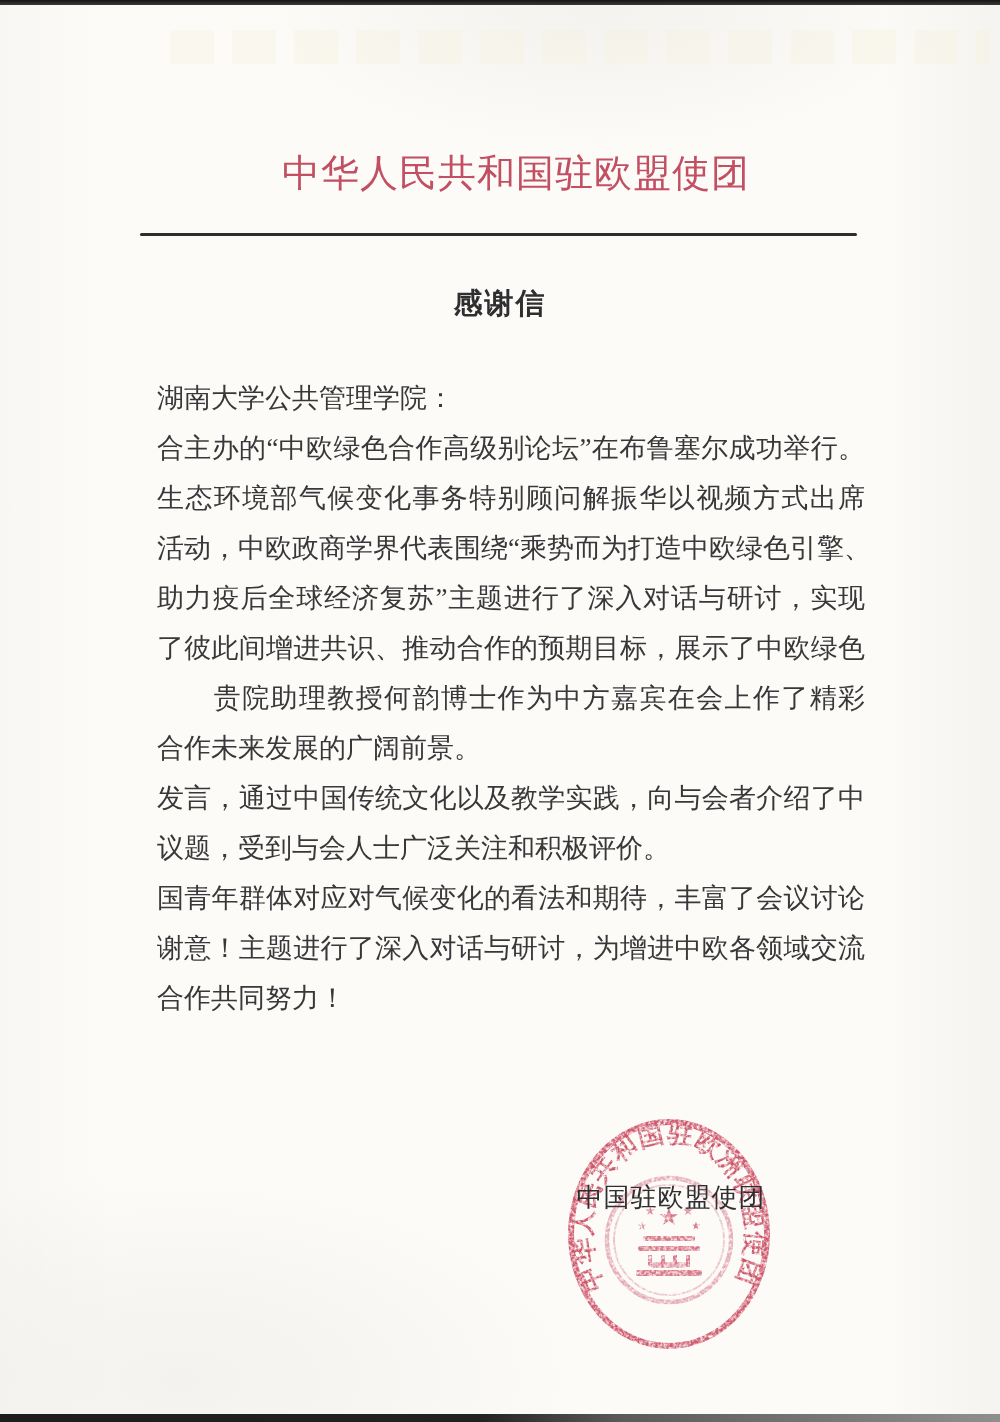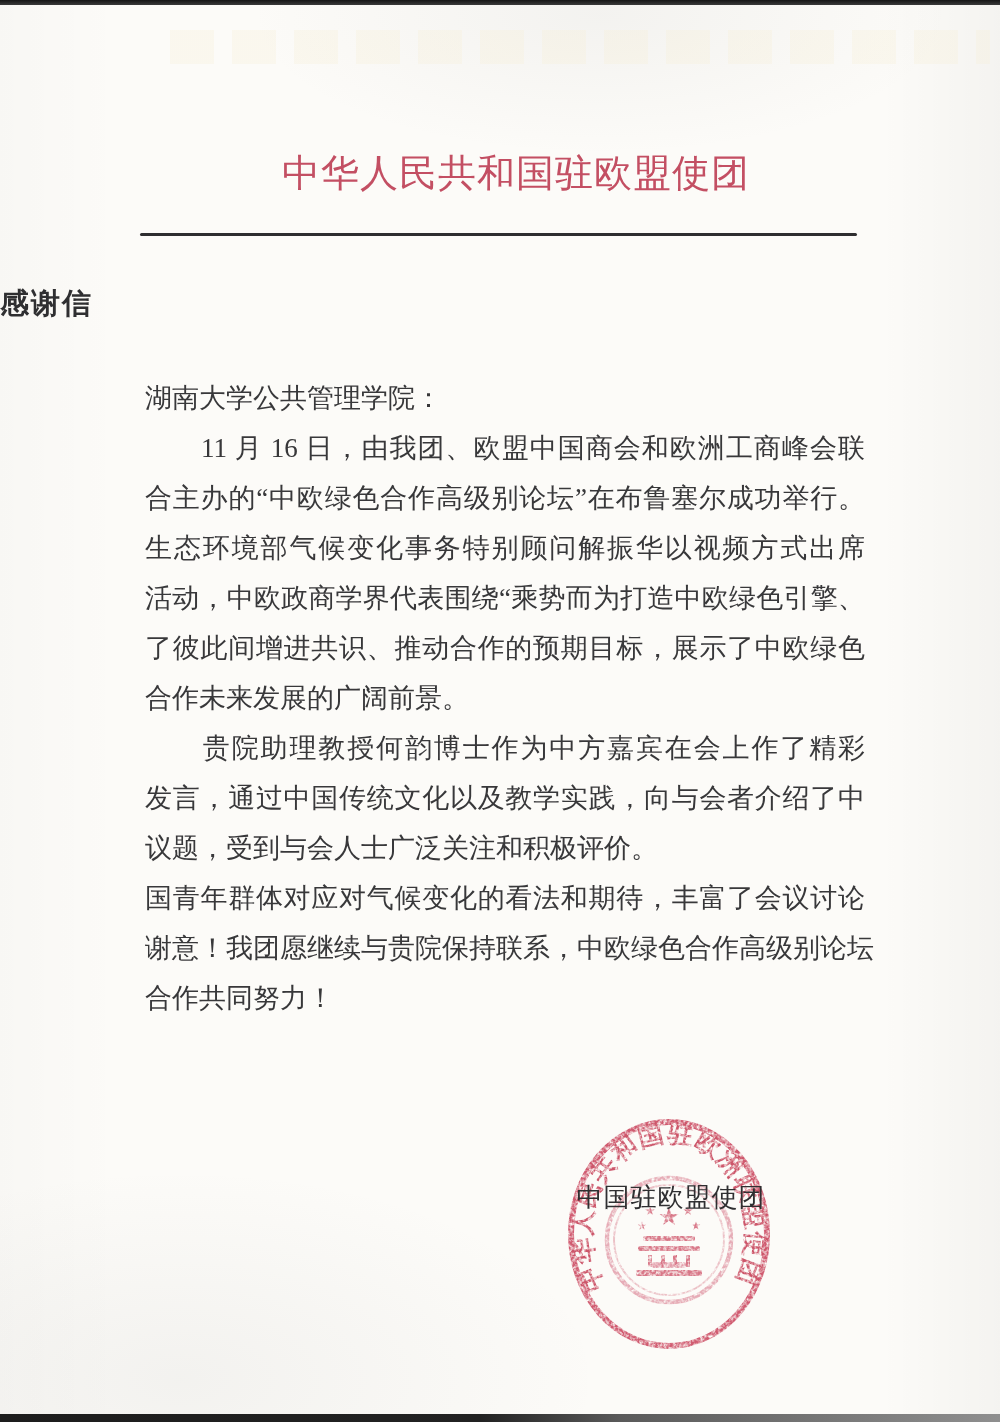"感谢信" .letter-title { text-align: left -> center }
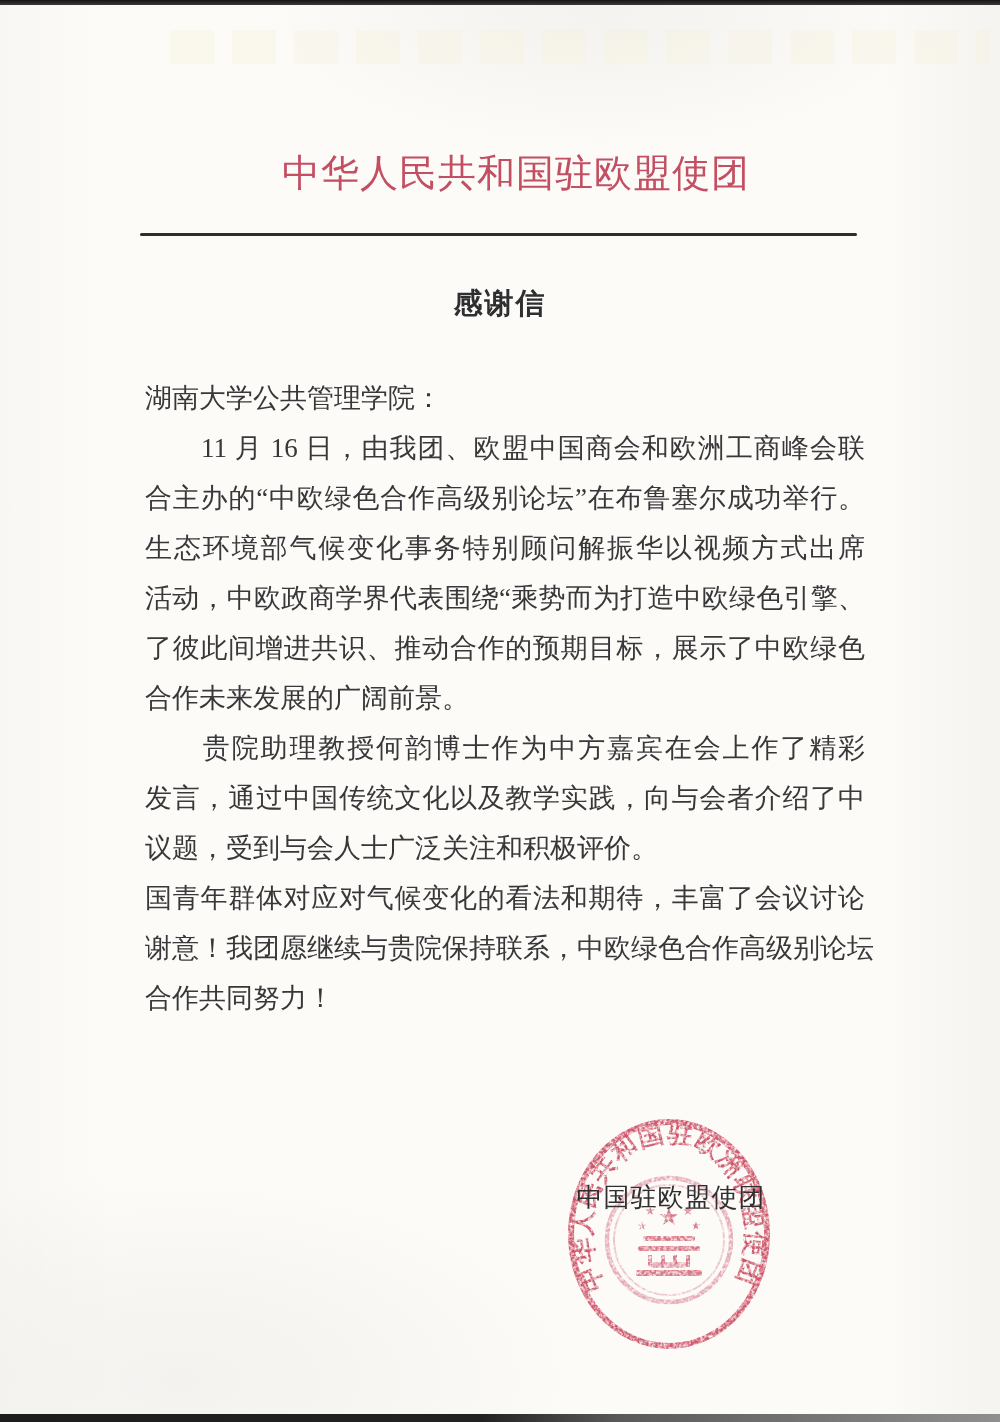"湖南大学公共管理学院：" .body-line { margin-left: none -> 12px }
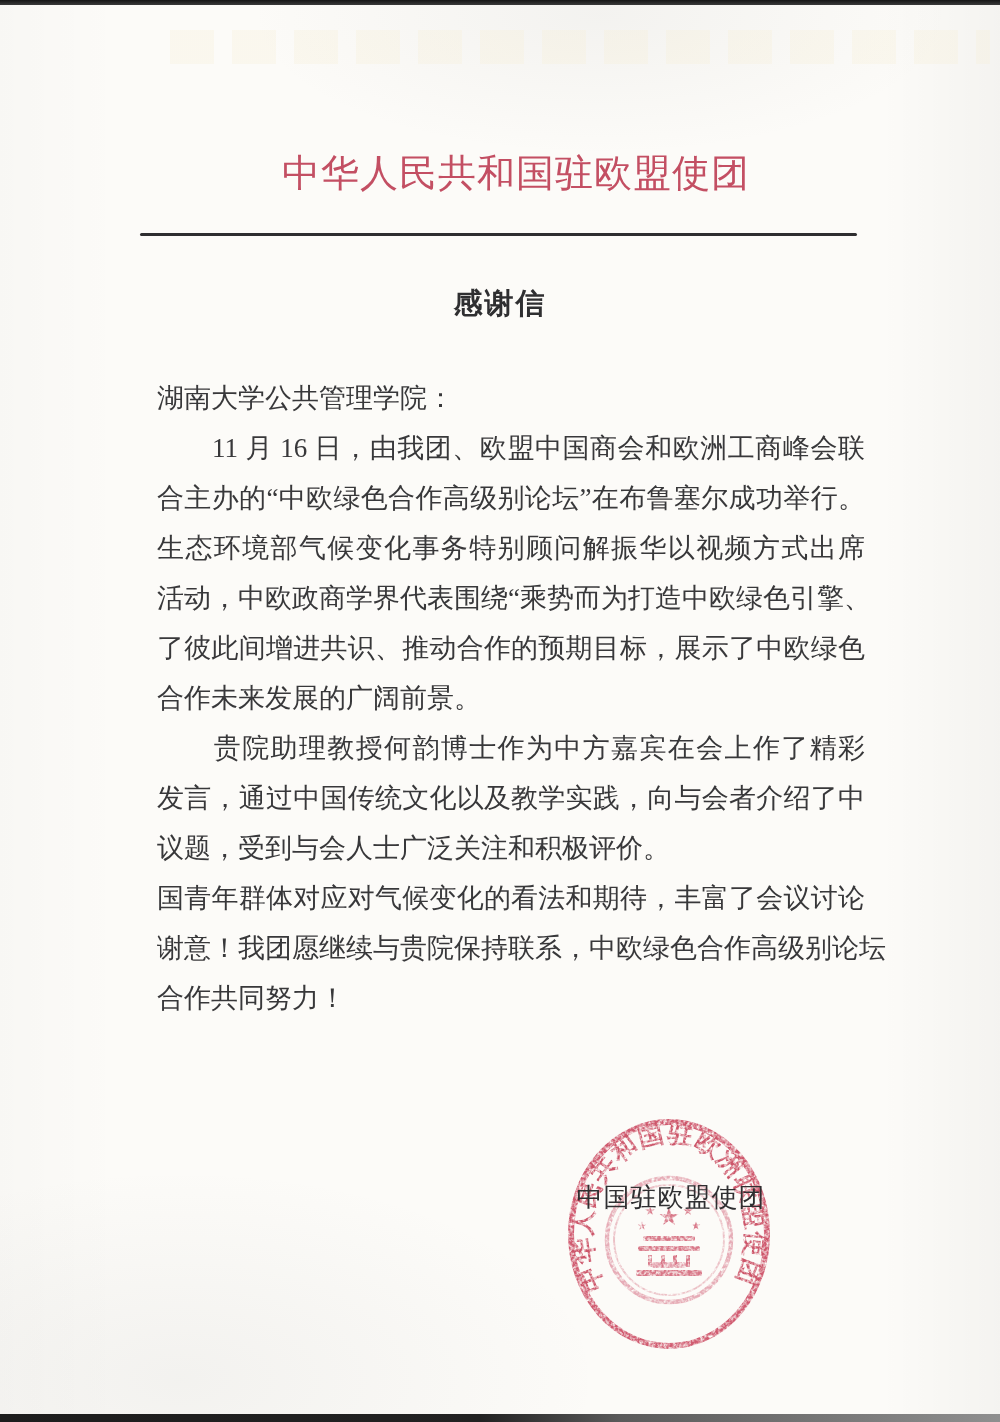"11 月 16 日，由我团、欧盟中国商会和欧洲工商峰会联" div.body-line { html: <div> 11 月 16 日，由我团、欧盟中国商会和欧洲工商峰会联</div> -> none }
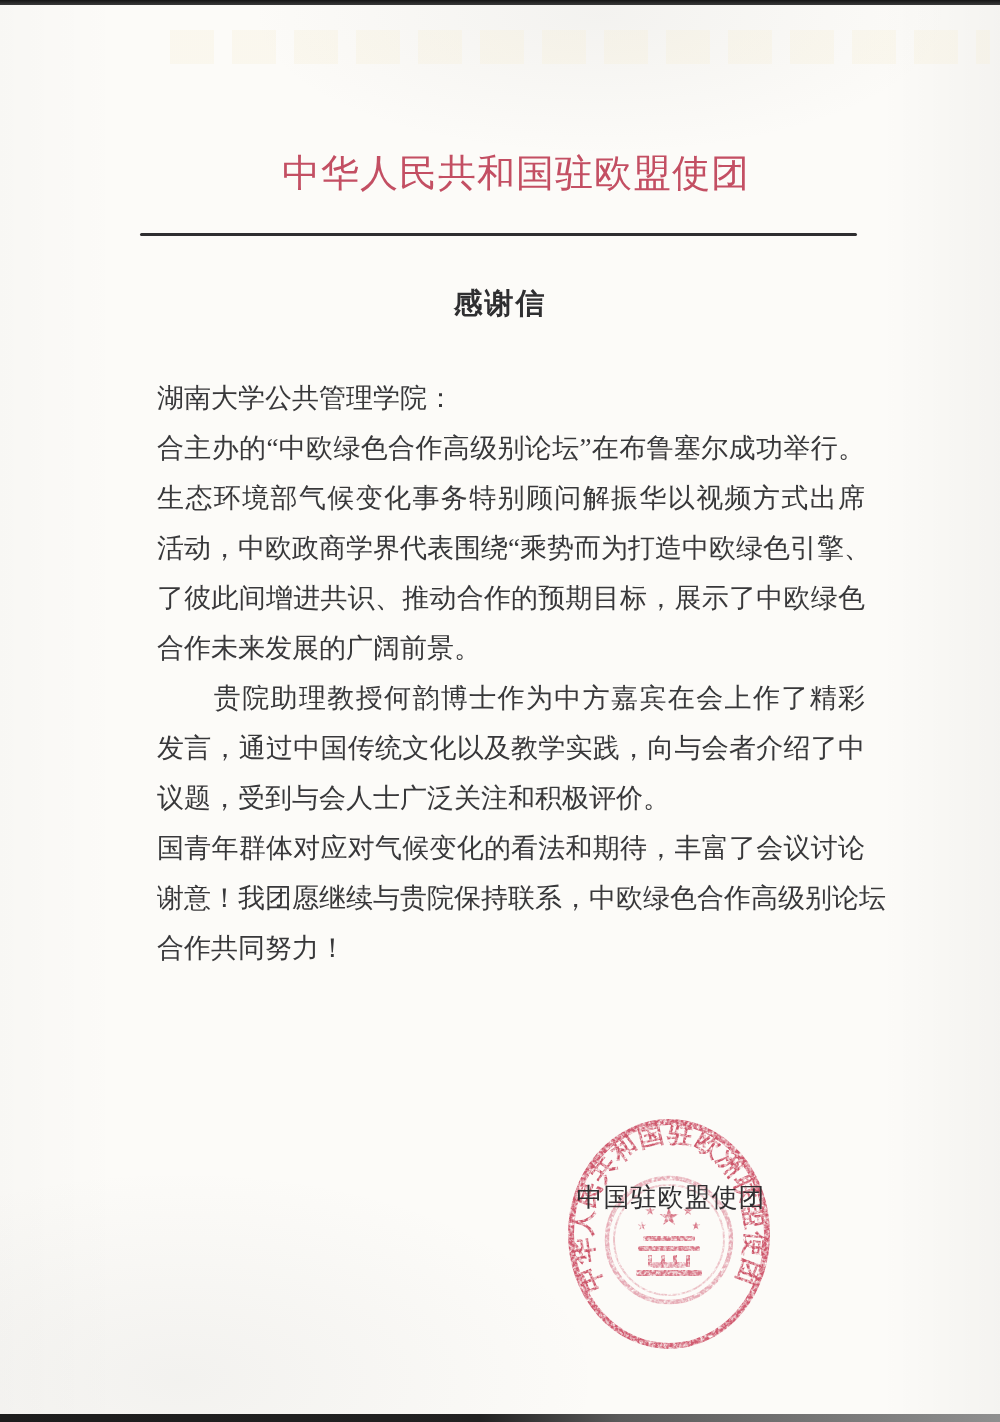"助力疫后全球经济复苏”主题进行了深入对话与研讨，实现" div.body-line { html: none -> <div>助力疫后全球经济复苏”主题进行了深入对话与研讨，实现</div> }
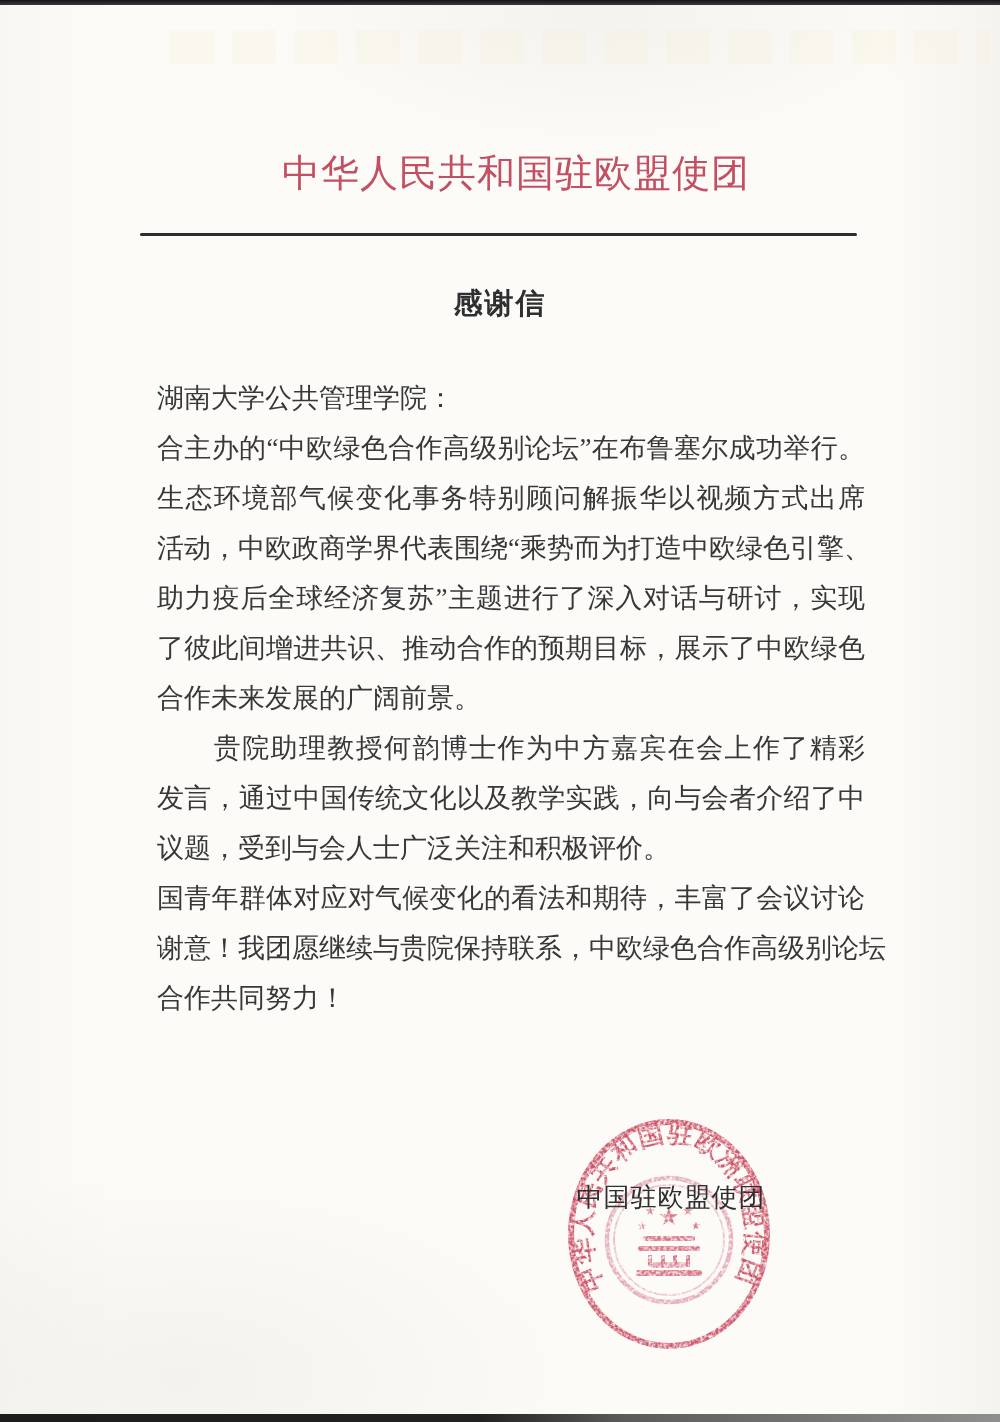"合作未来发展的广阔前景。" div.body-line { order: before "贵院助理教授何韵博士作为中方嘉宾在会上作了精彩" -> after "贵院助理教授何韵博士作为中方嘉宾在会上作了精彩" }
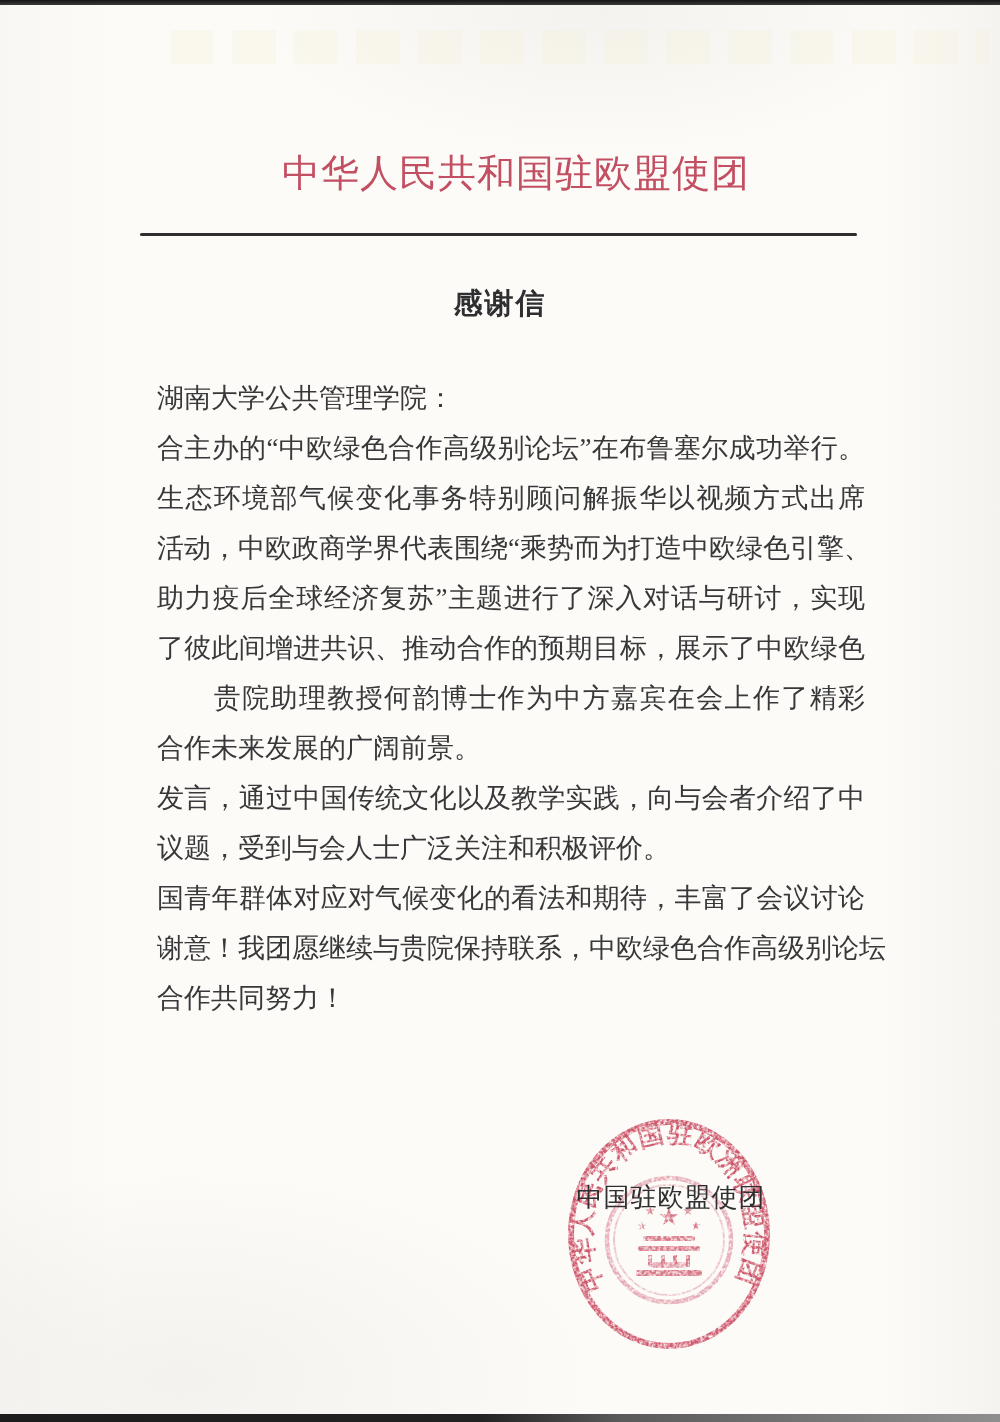"谢意！我团愿继续与贵院保持联系，中欧绿色合作高级别论坛" div.body-line { text: 我团愿继续与贵院保持联系，中欧绿色合作高级别论坛 -> 主题进行了深入对话与研讨，为增进中欧各领域交流 }
